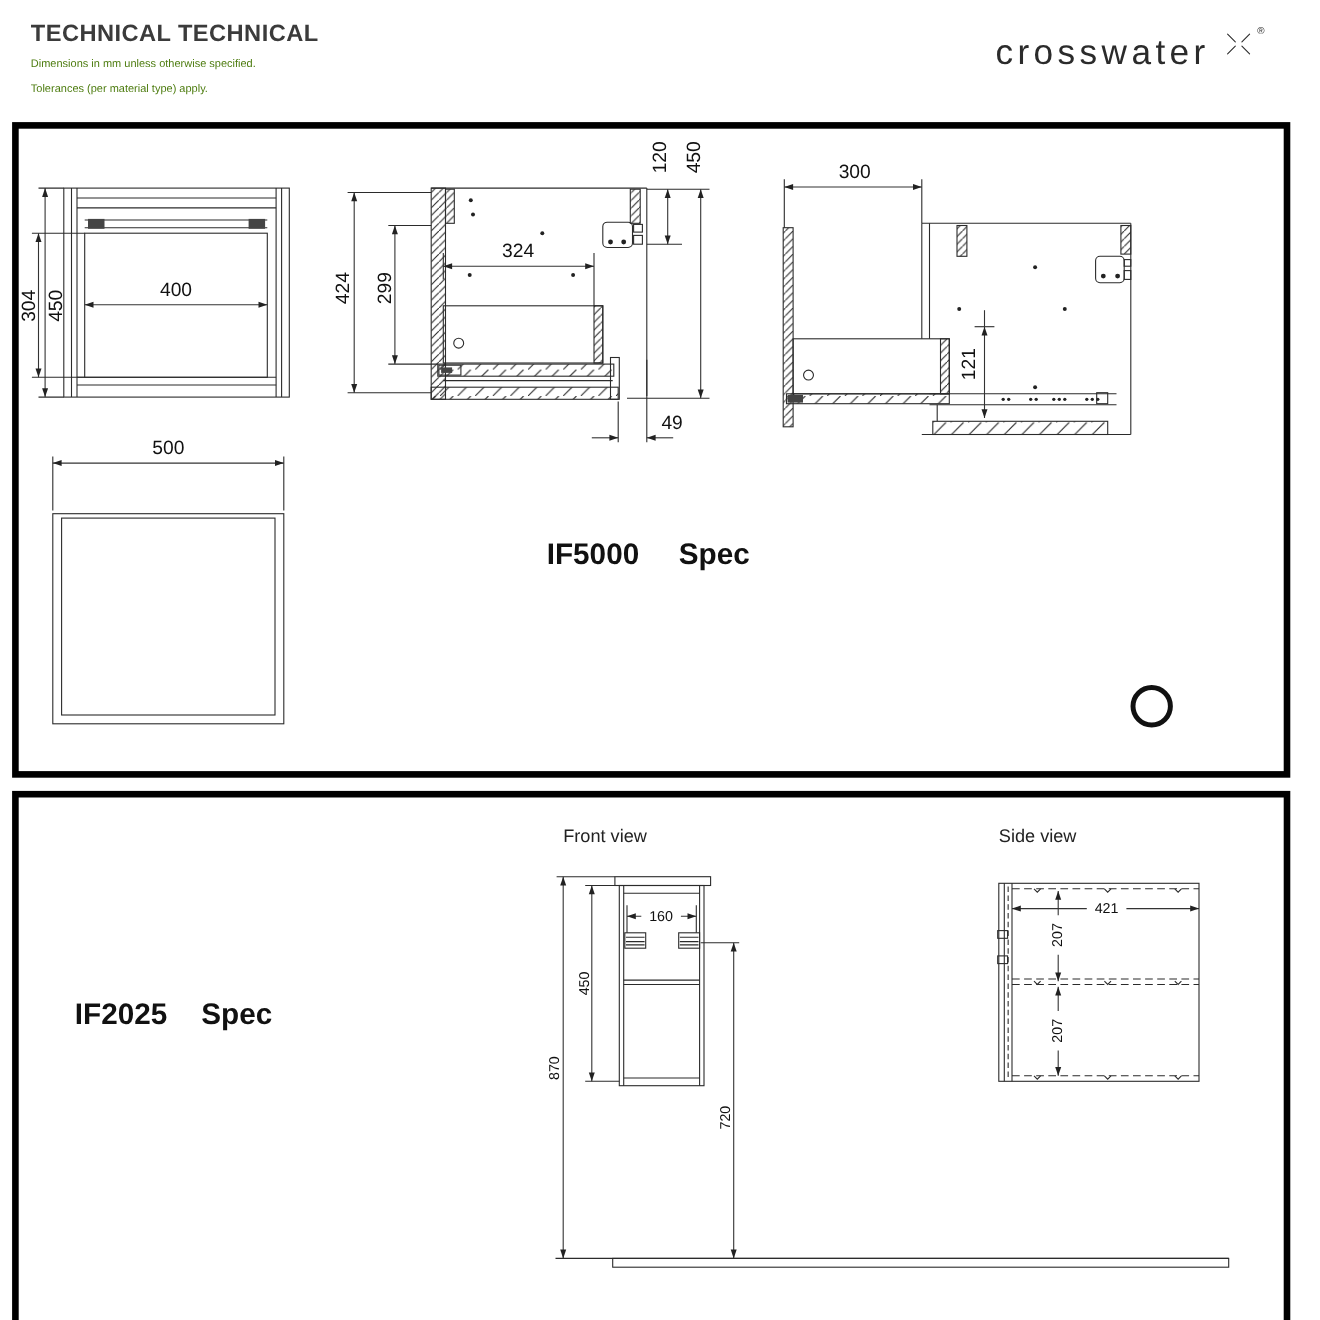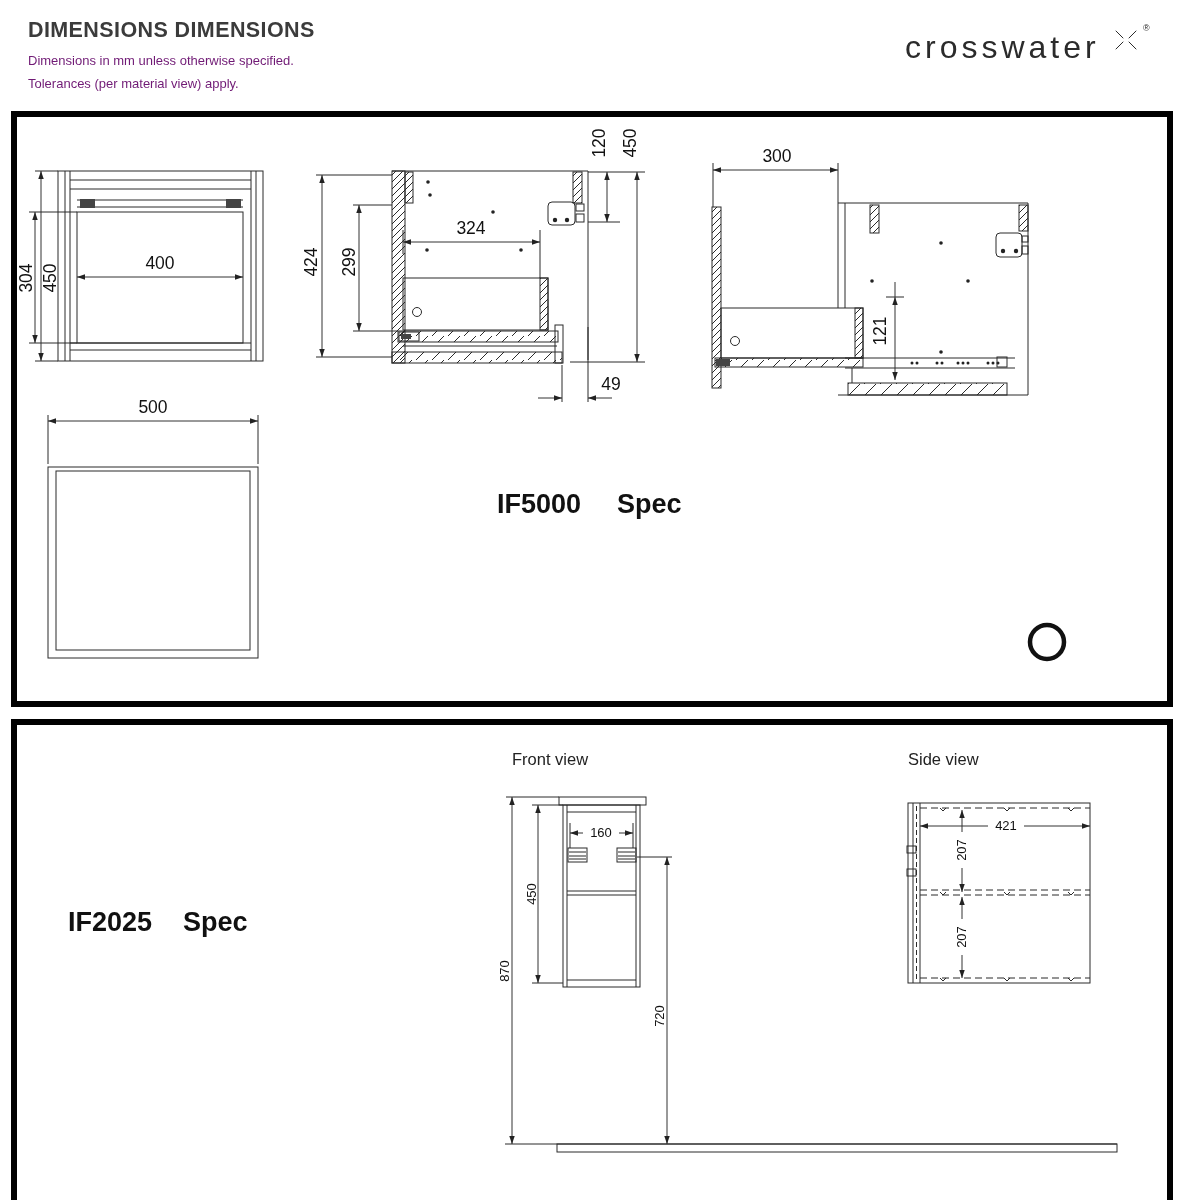"DIMENSIONS DIMENSIONS" div.hdr-title { text: DIMENSIONS DIMENSIONS -> TECHNICAL TECHNICAL }
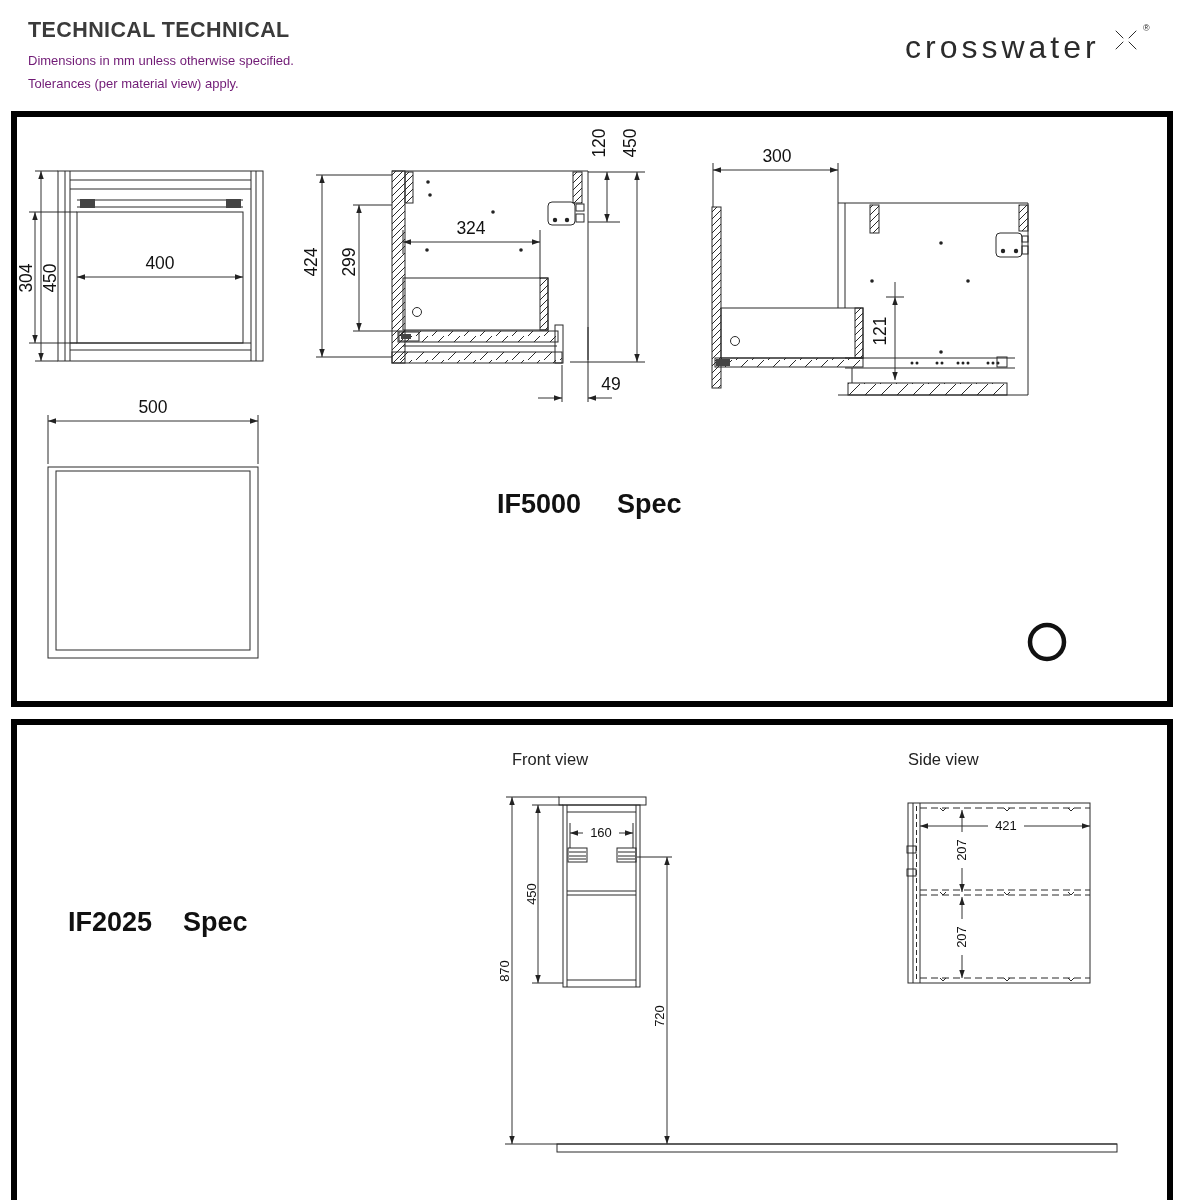"Dimensions in mm unless otherwise" .hdr-sub { color: #701a75 -> #4d7c0f; font-size: 13px -> 10px }
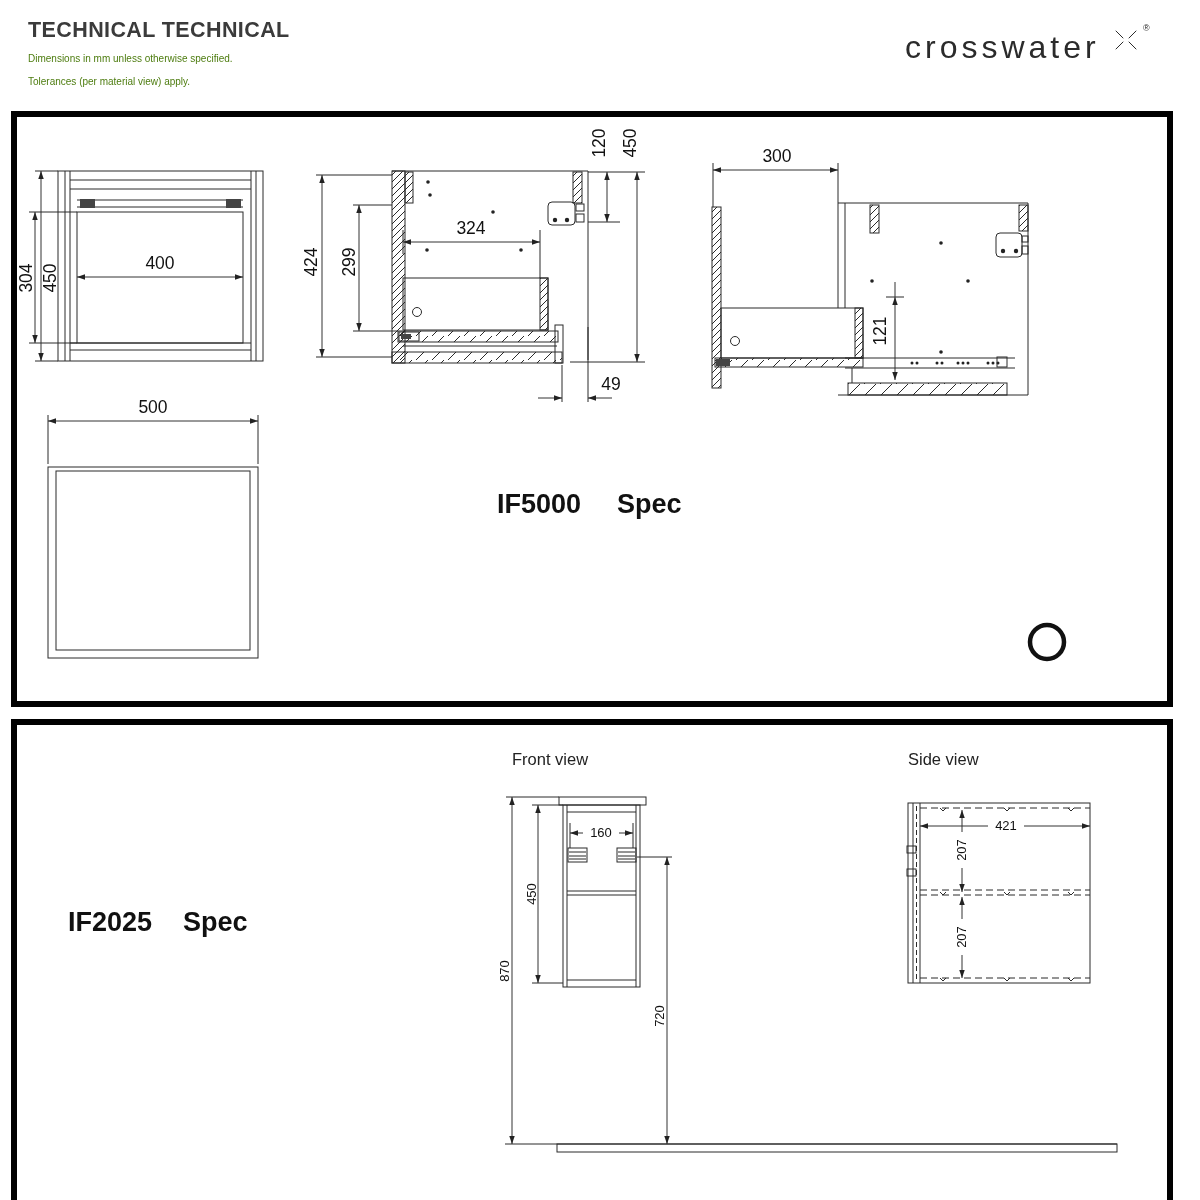"Tolerances (per material view) apply." div.hdr-sub { text: view -> type }
